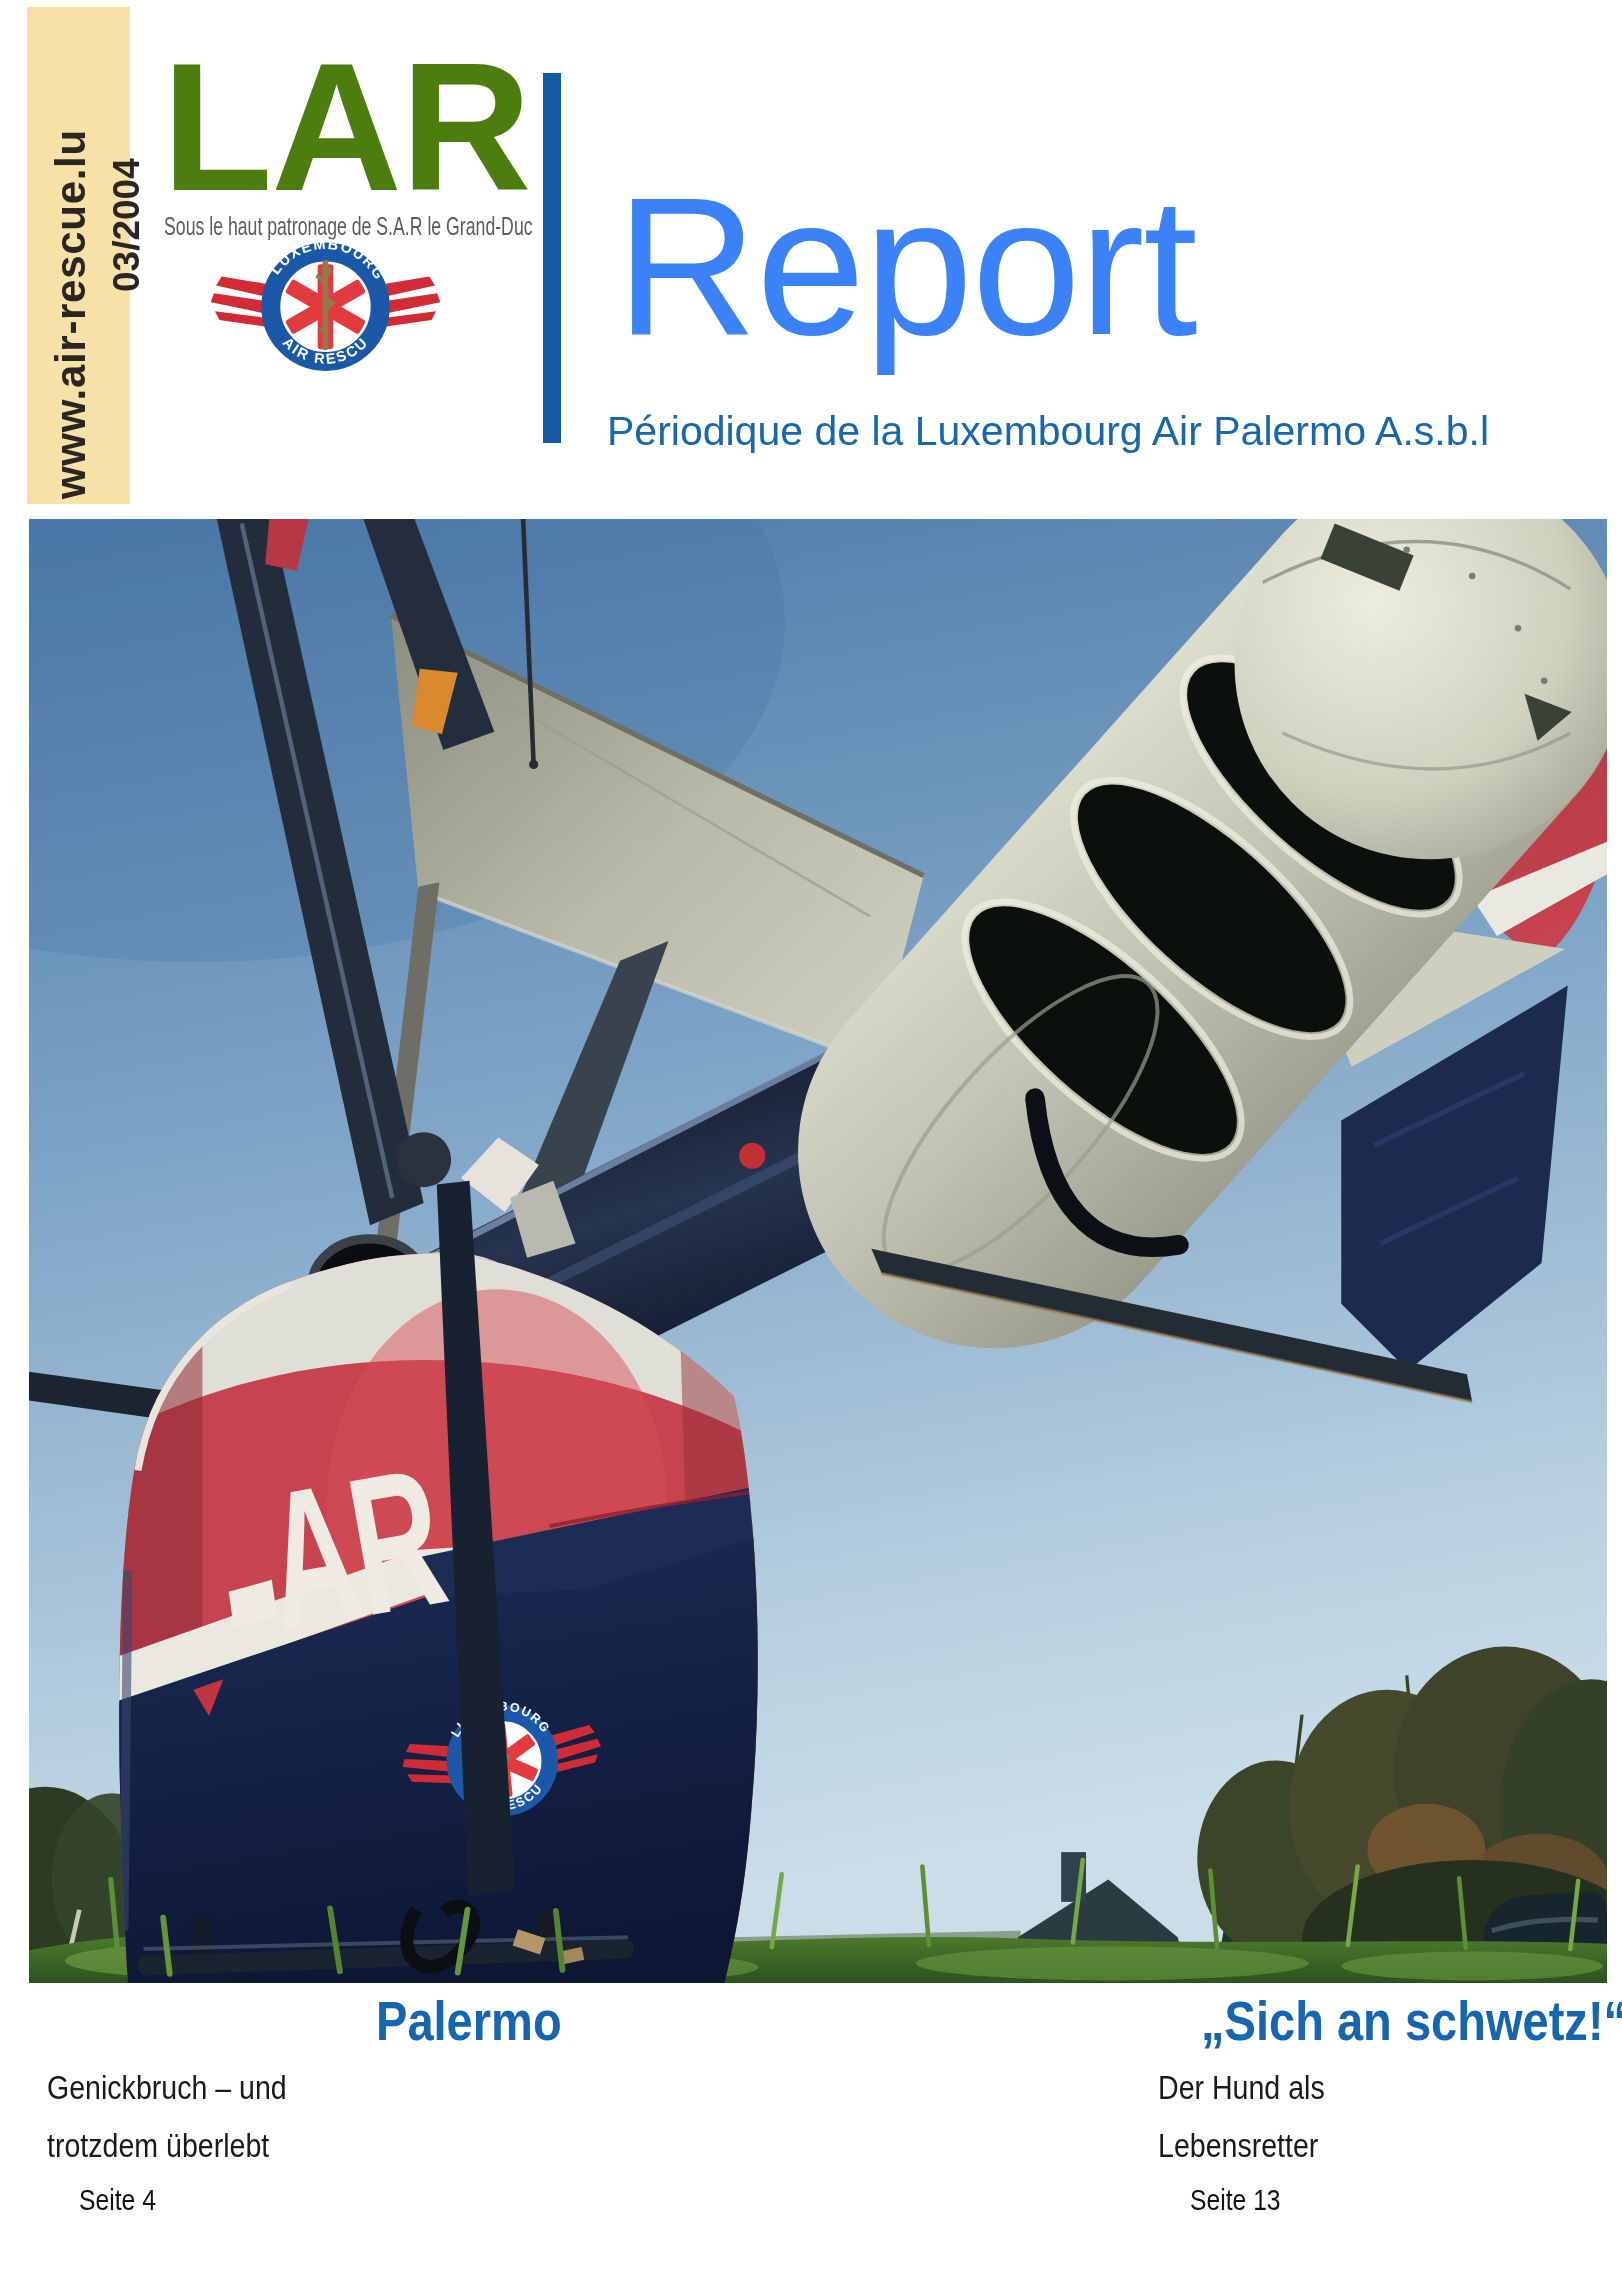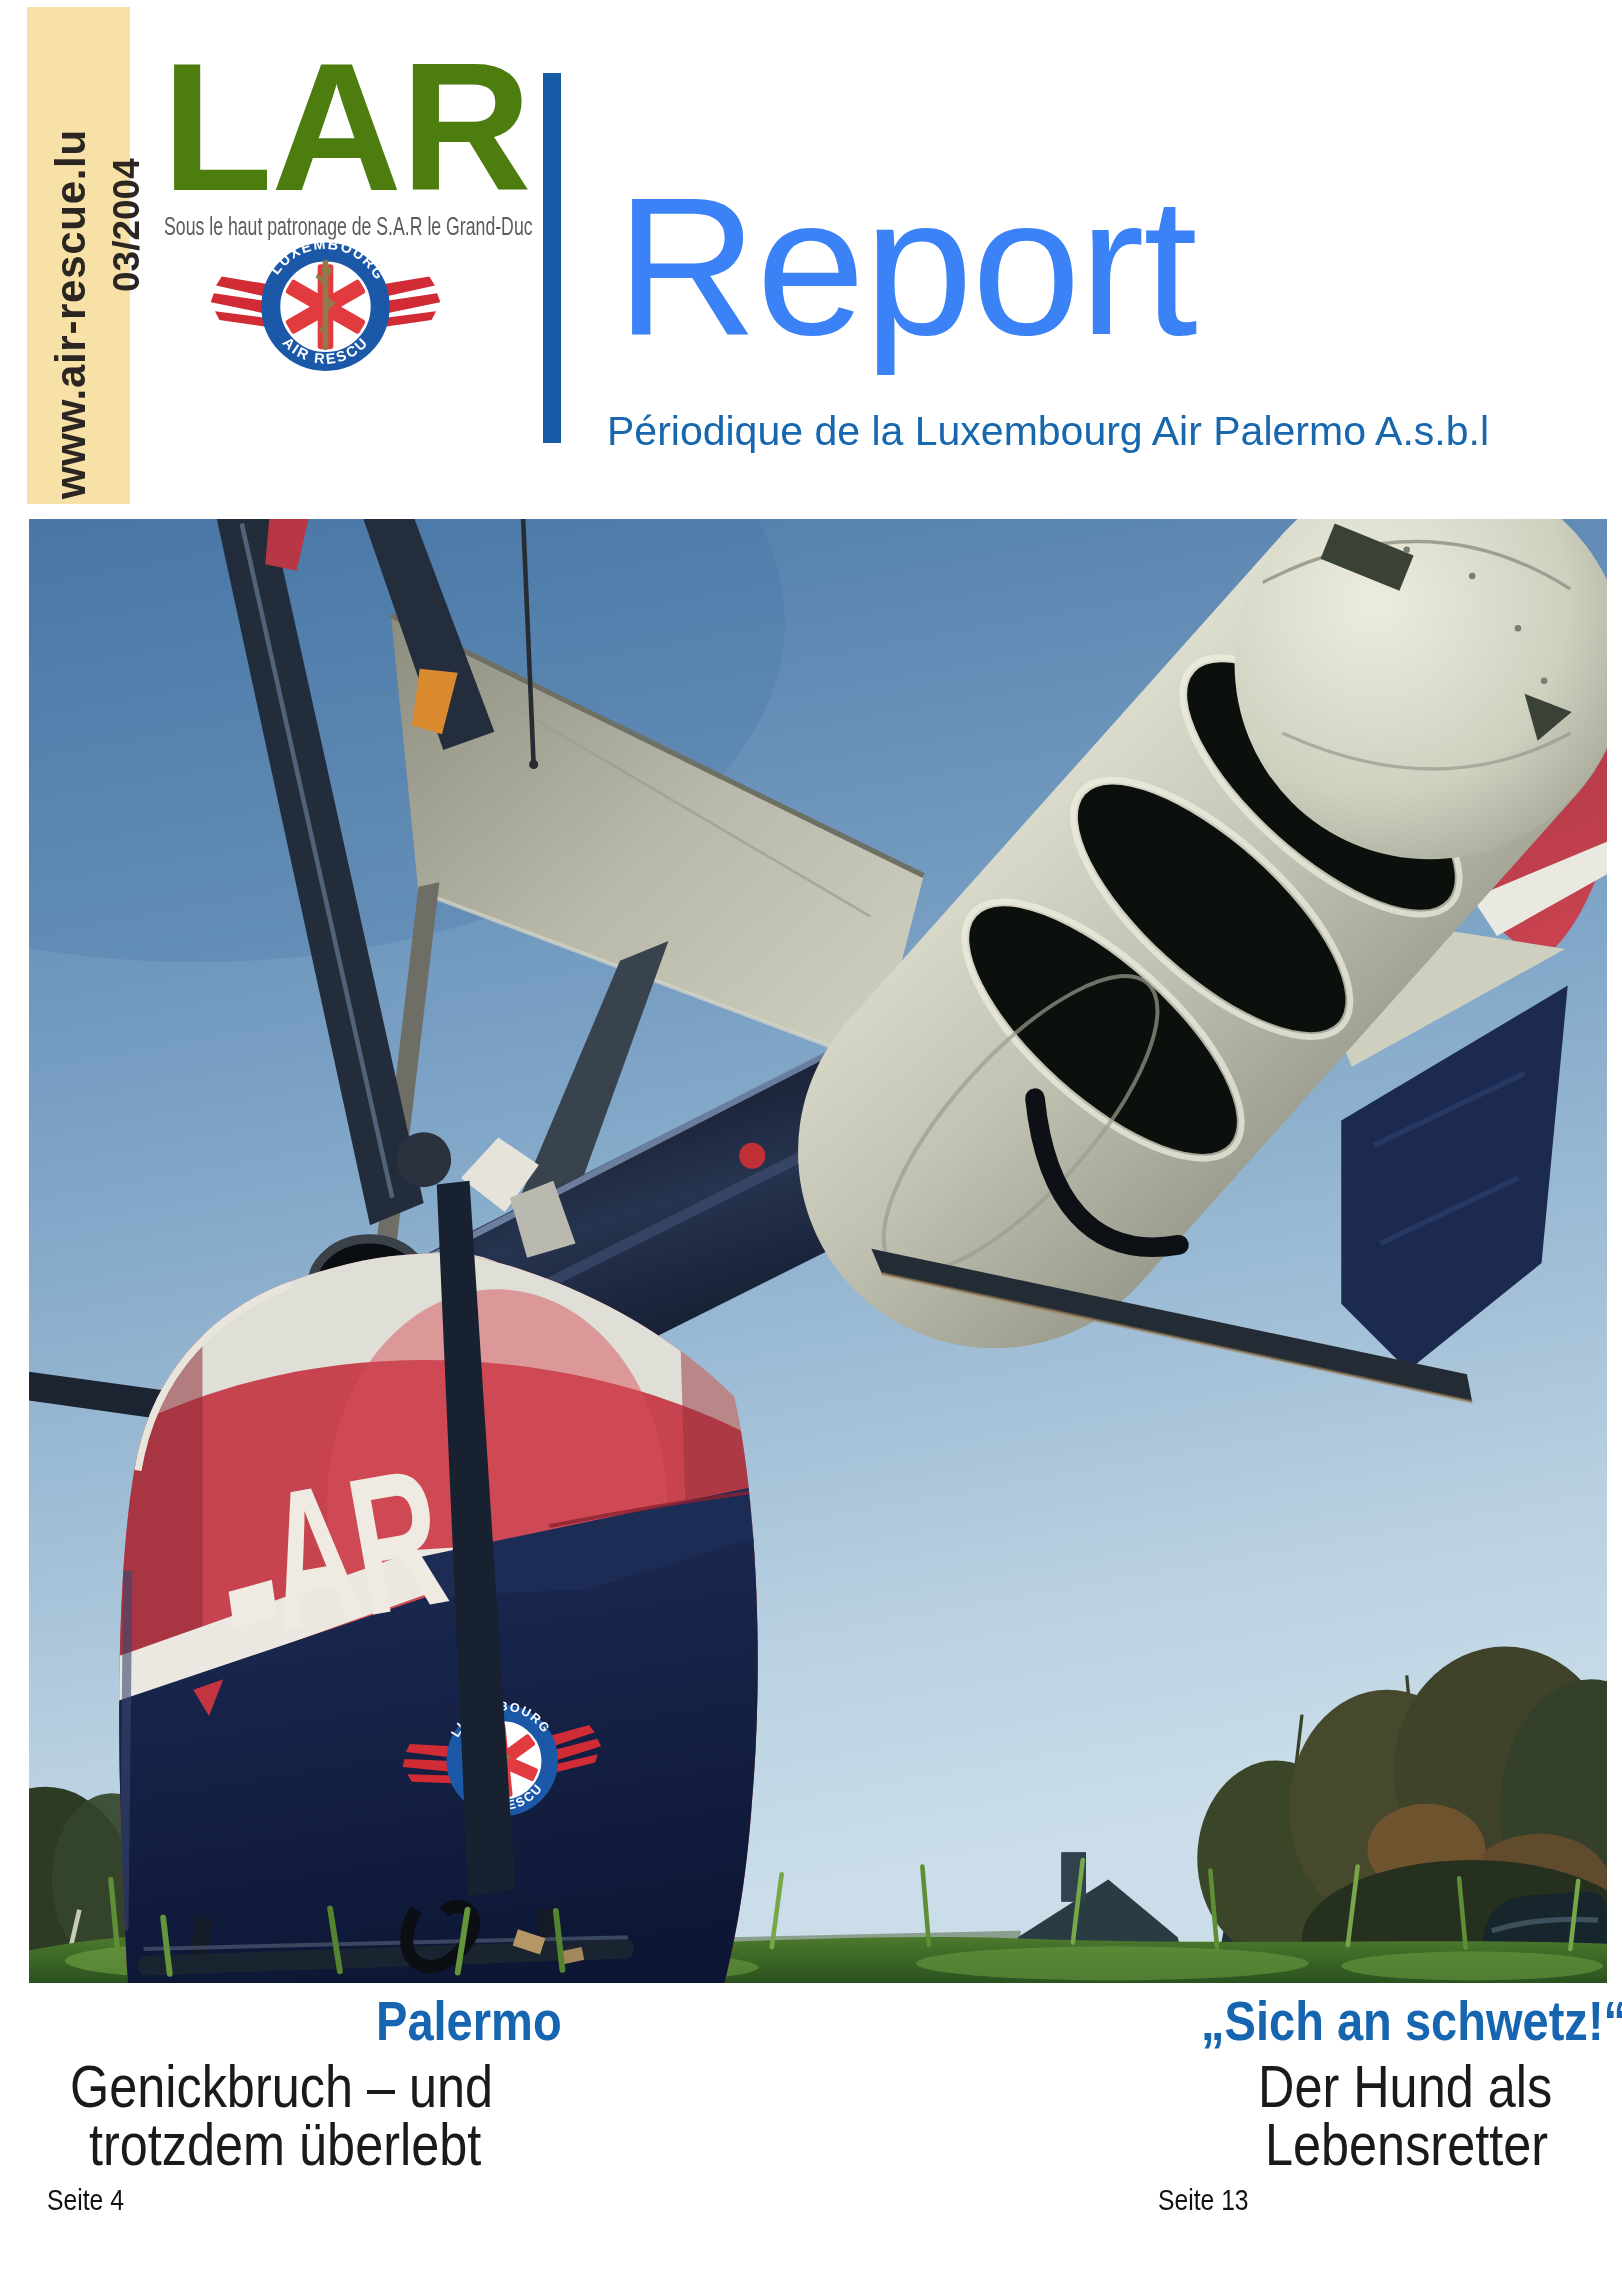"Genickbruch – und" .teaser .bd { font-size: 60px -> 34px; text-align: center -> none }
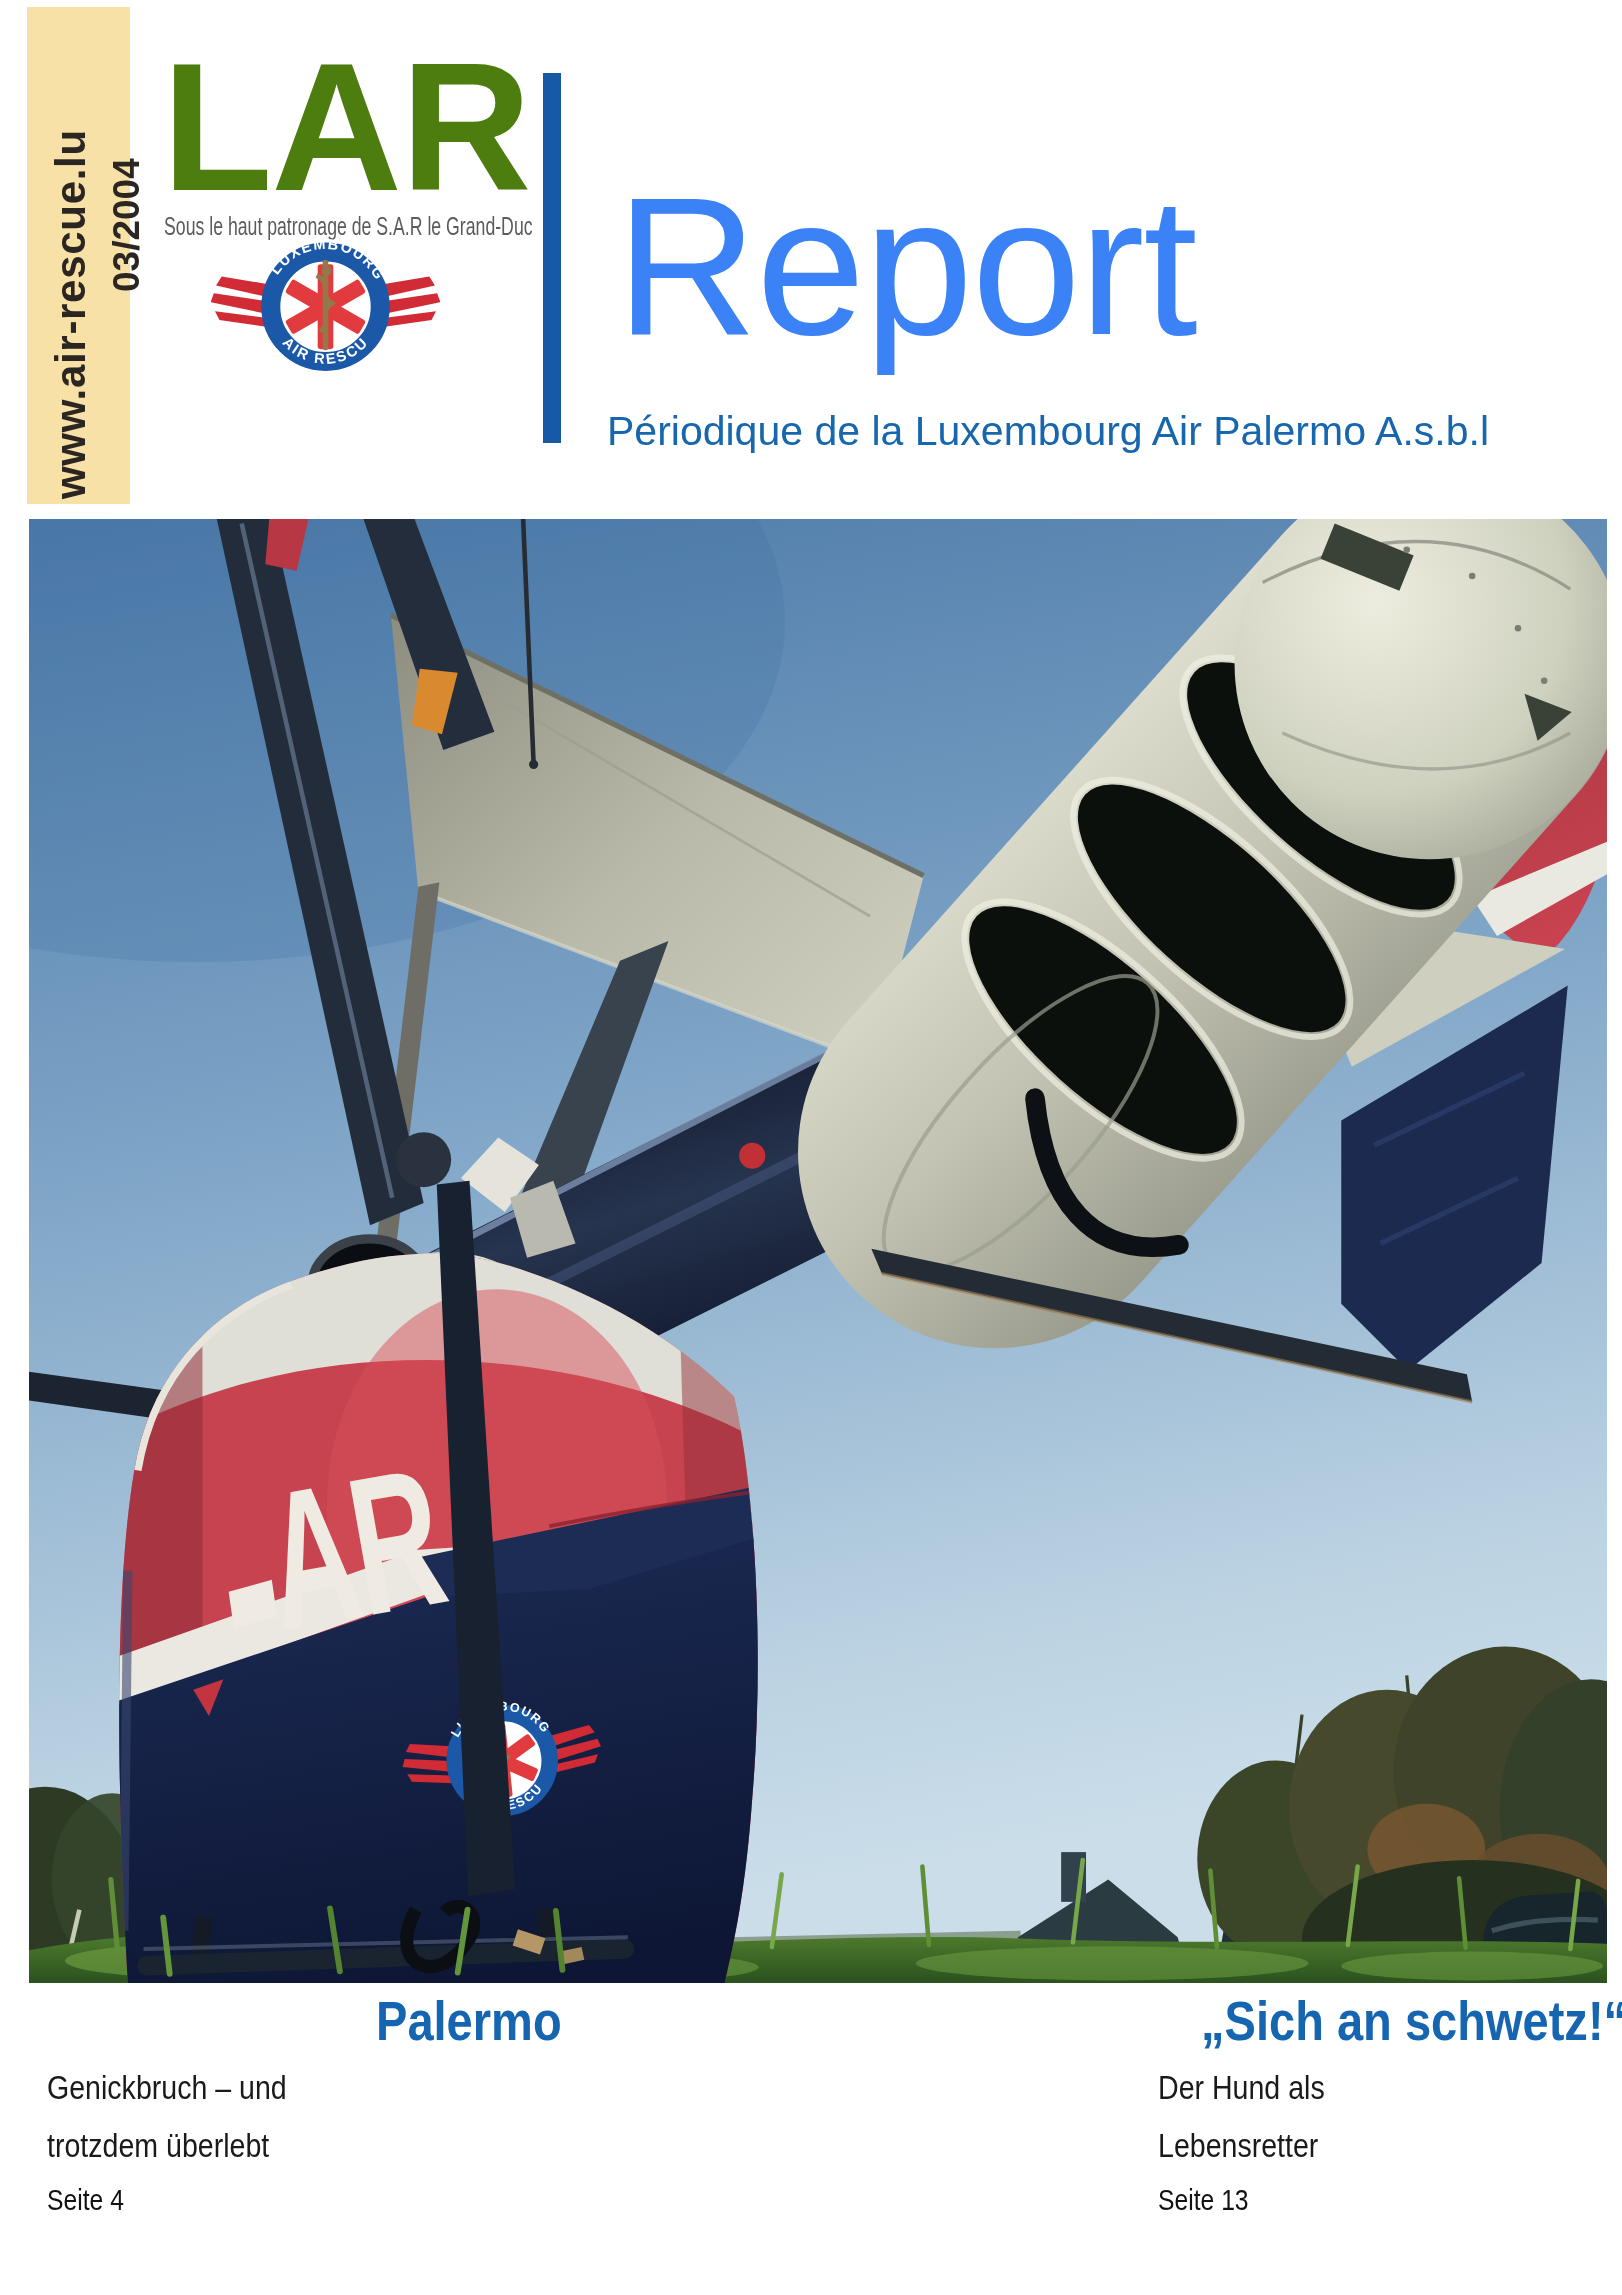"Seite 4" .teaser .pg { margin-left: none -> 32px }
